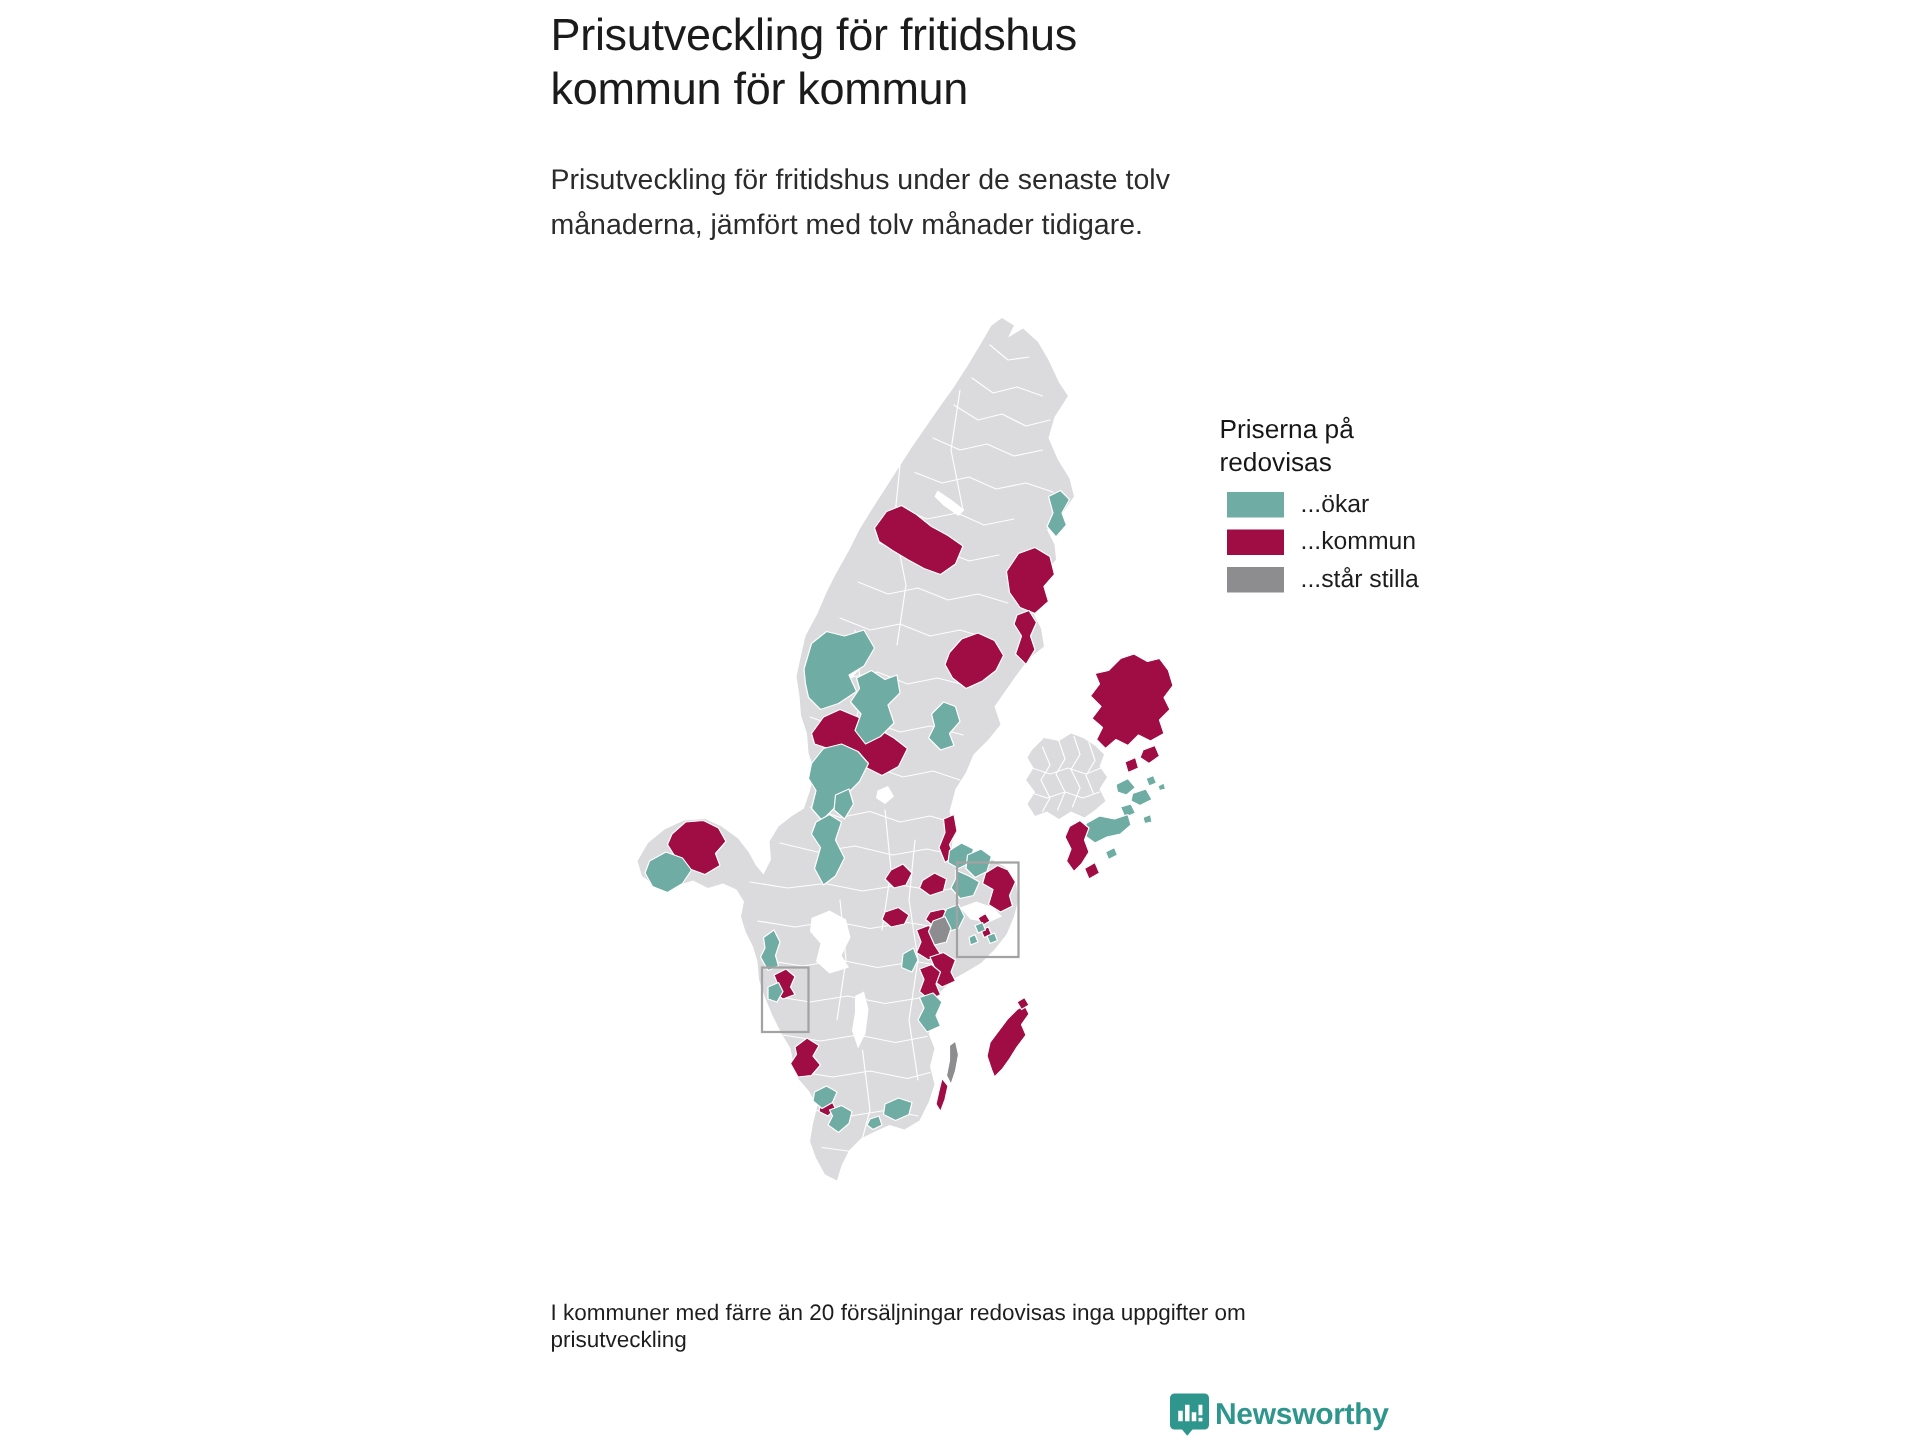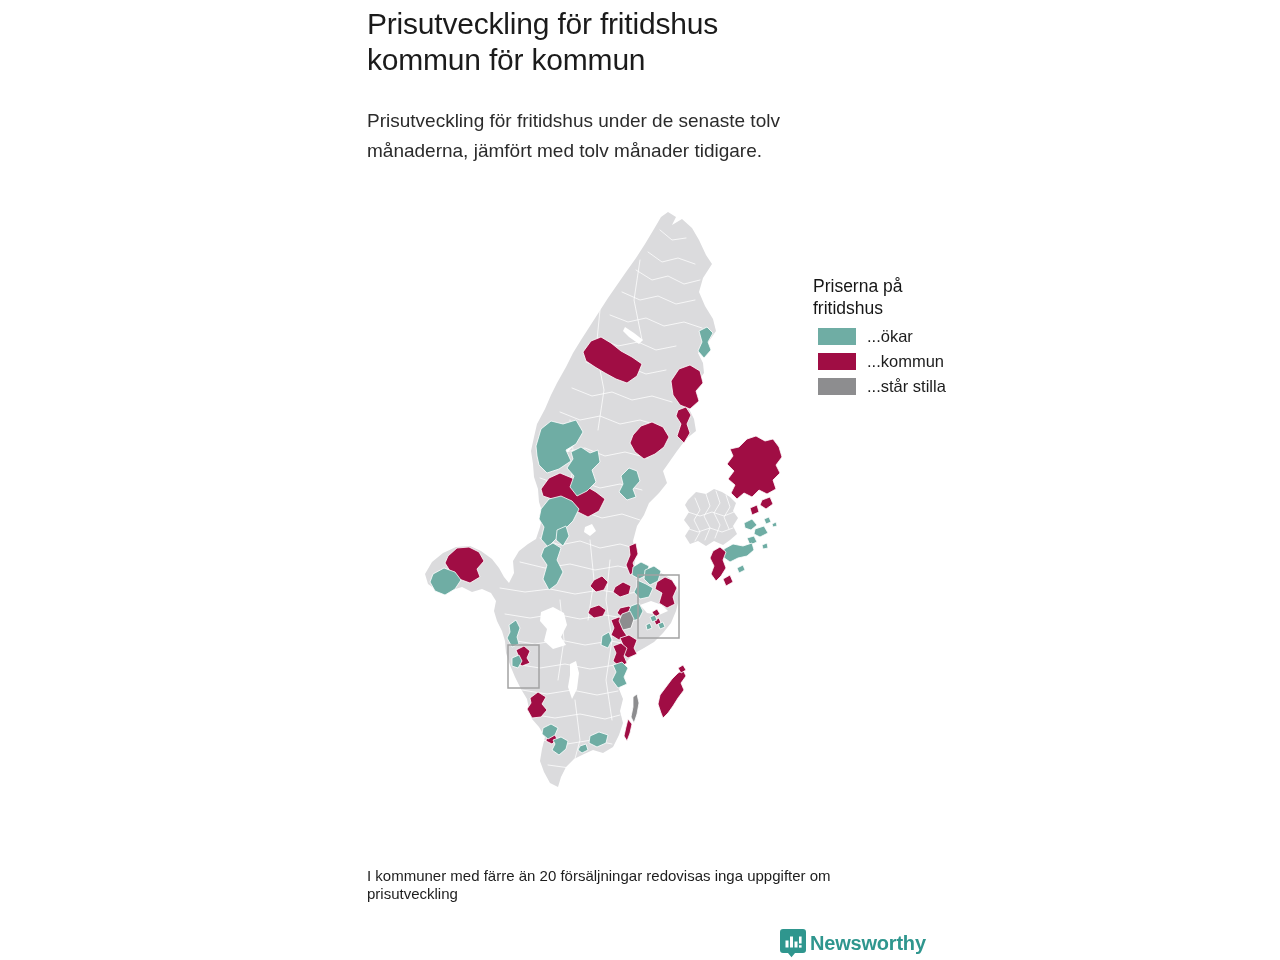"fritidshus" div { text: fritidshus -> redovisas }
